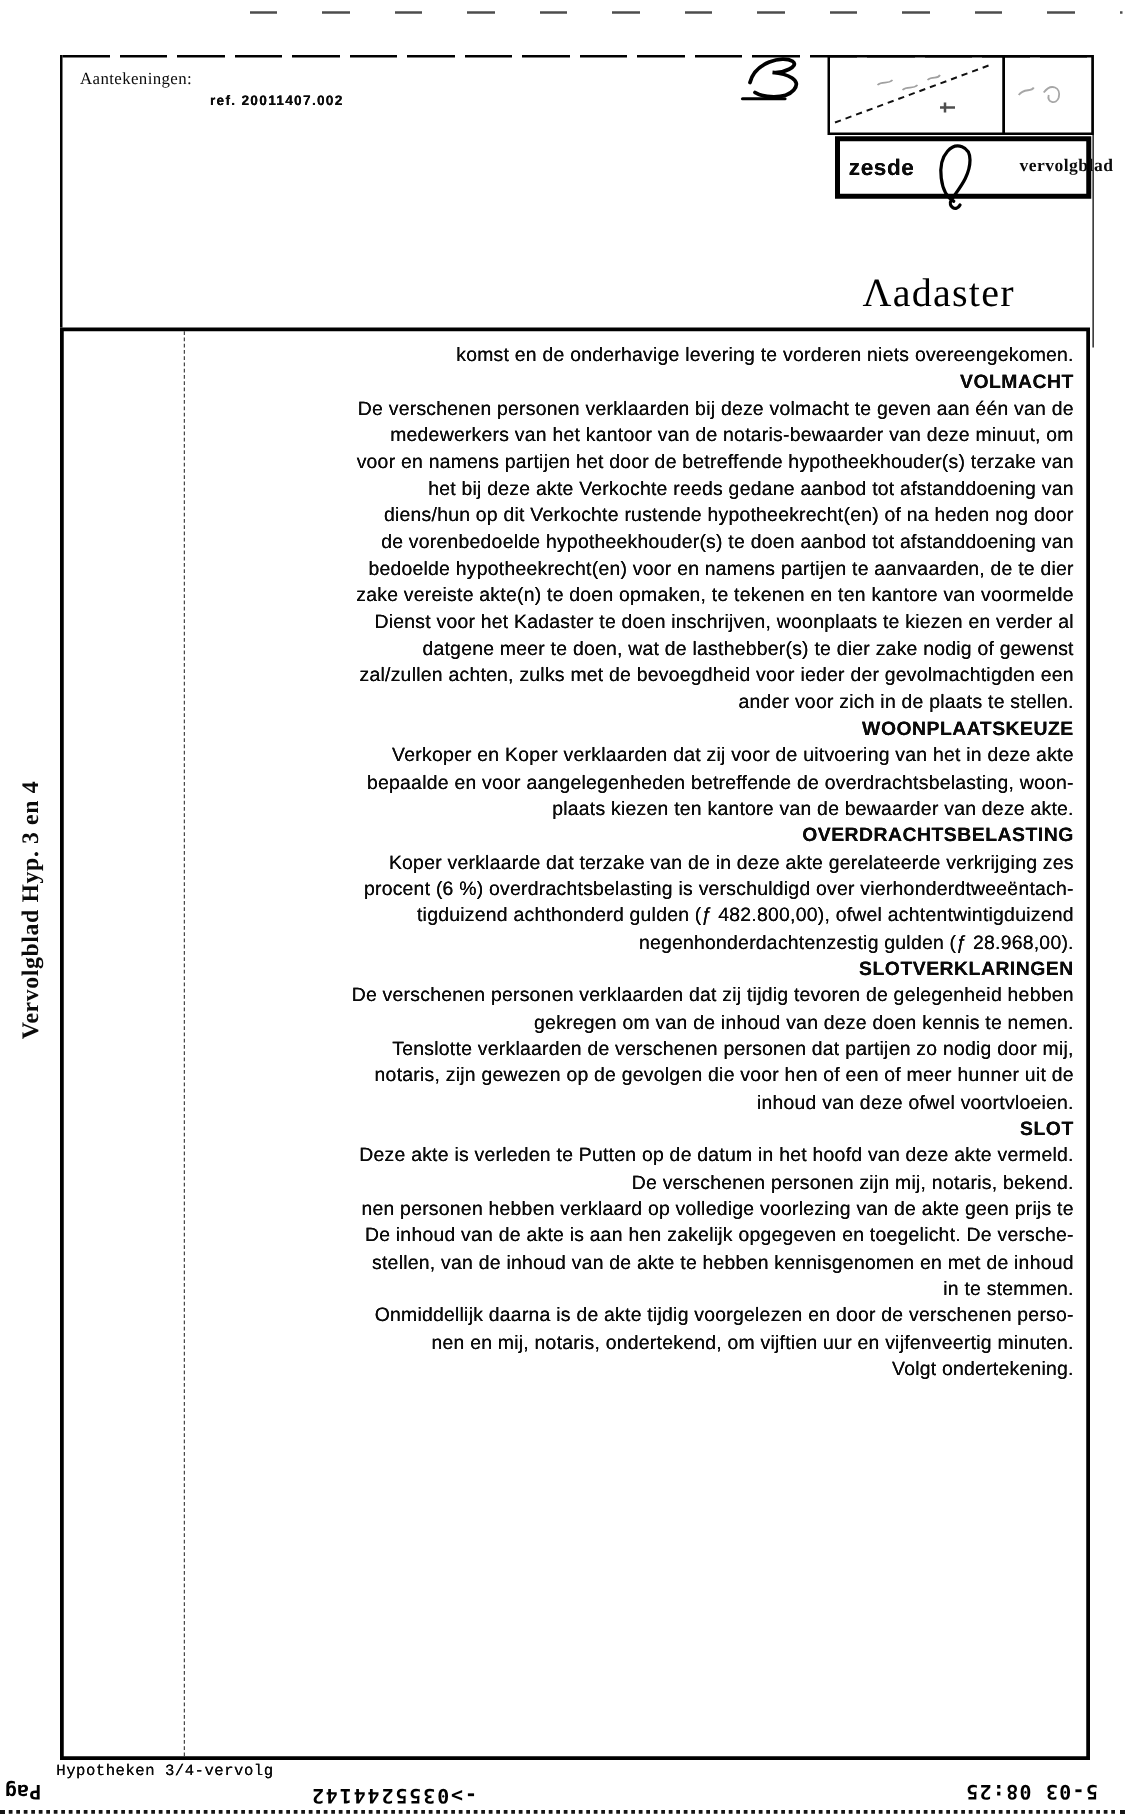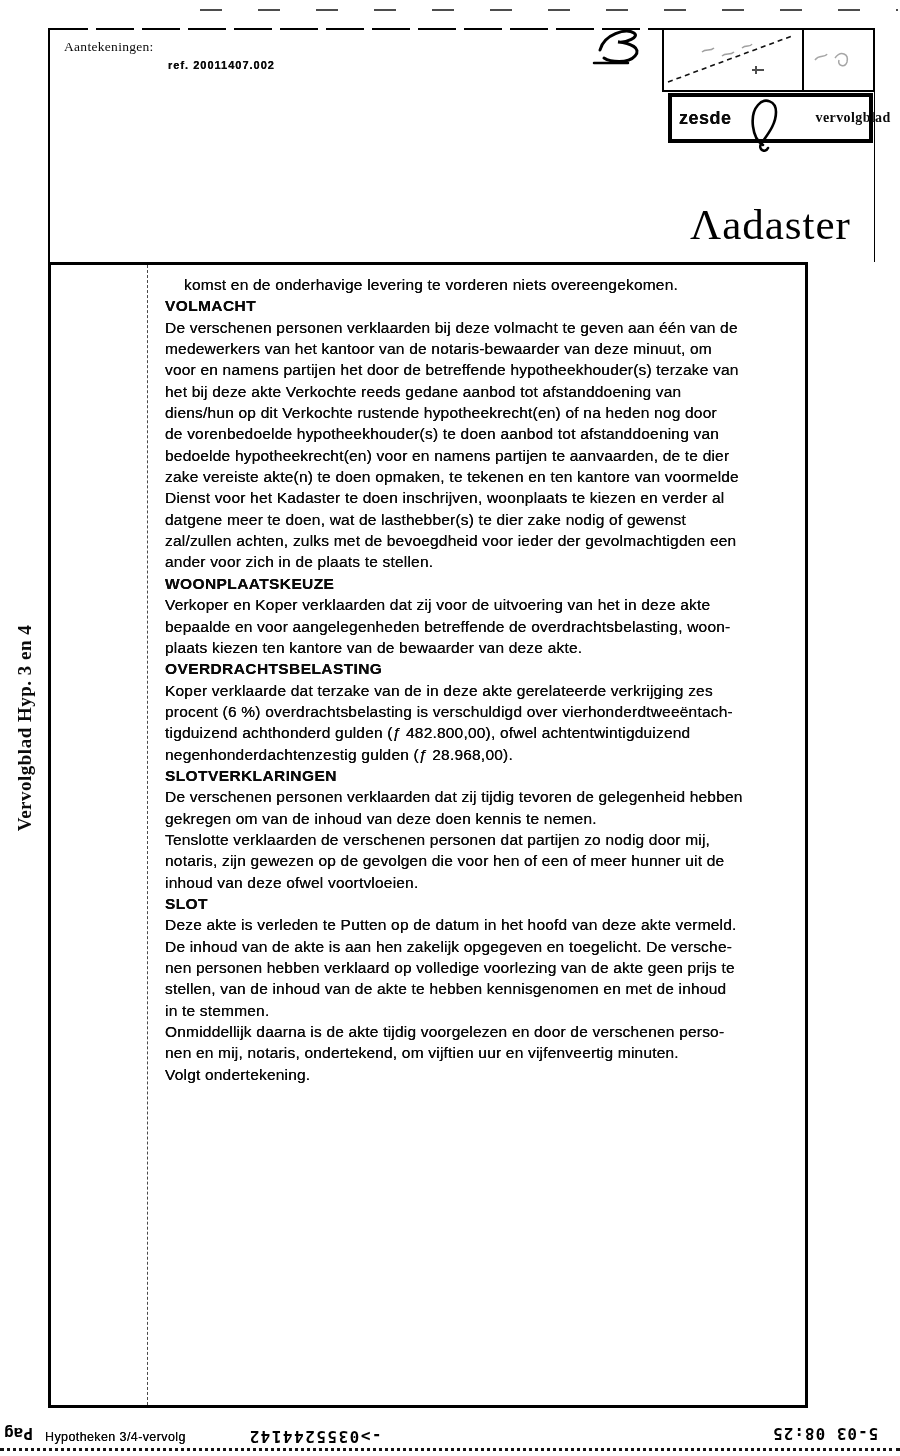"Aantekeningen:" .top-box { top: 28px -> 44px }
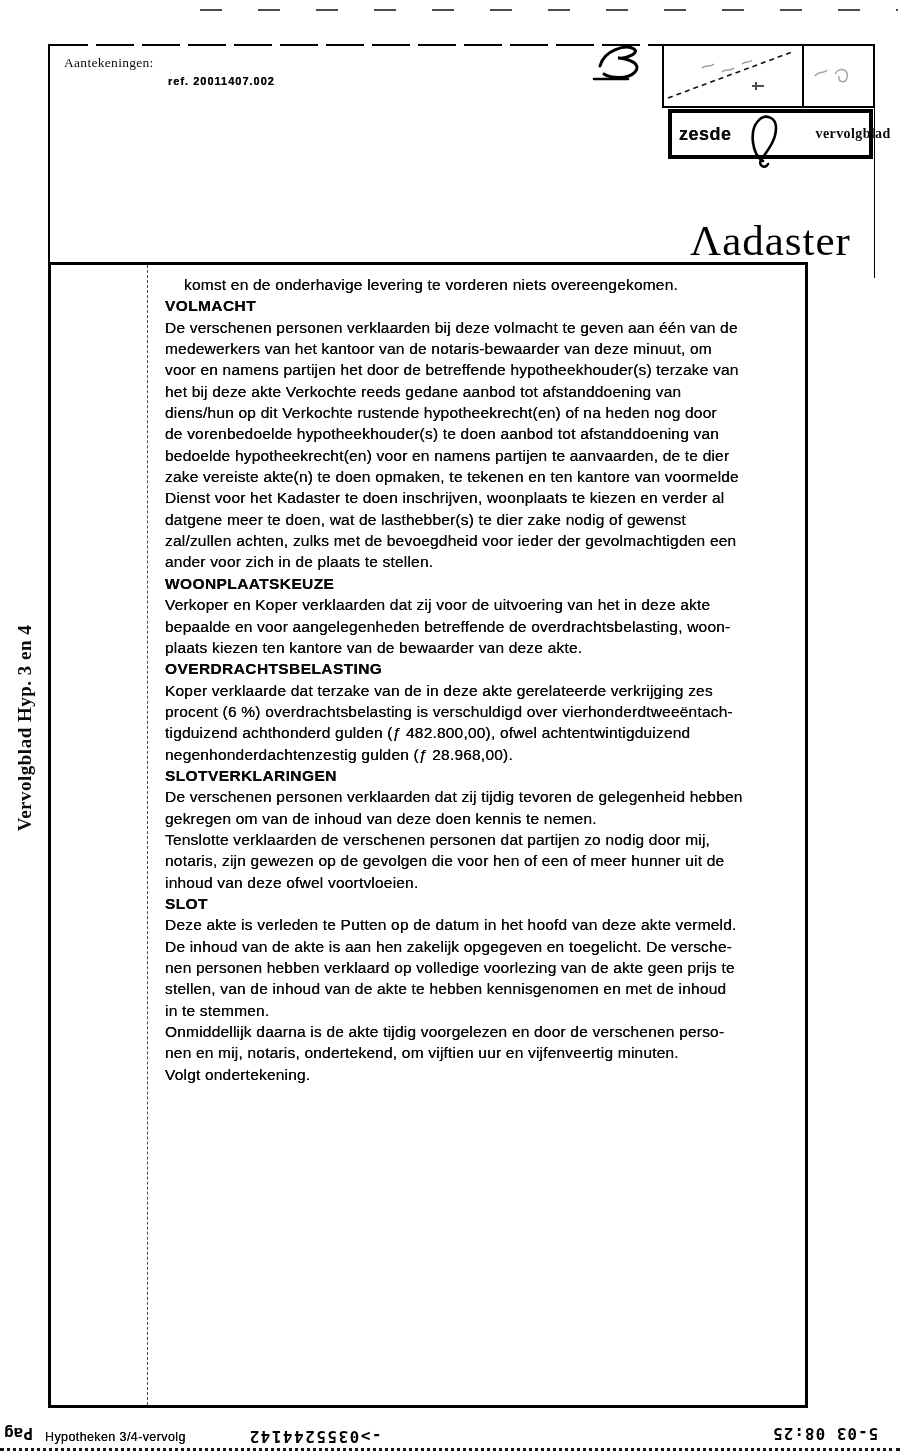"Λadaster" .kadaster { font-size: 43px -> 32px }
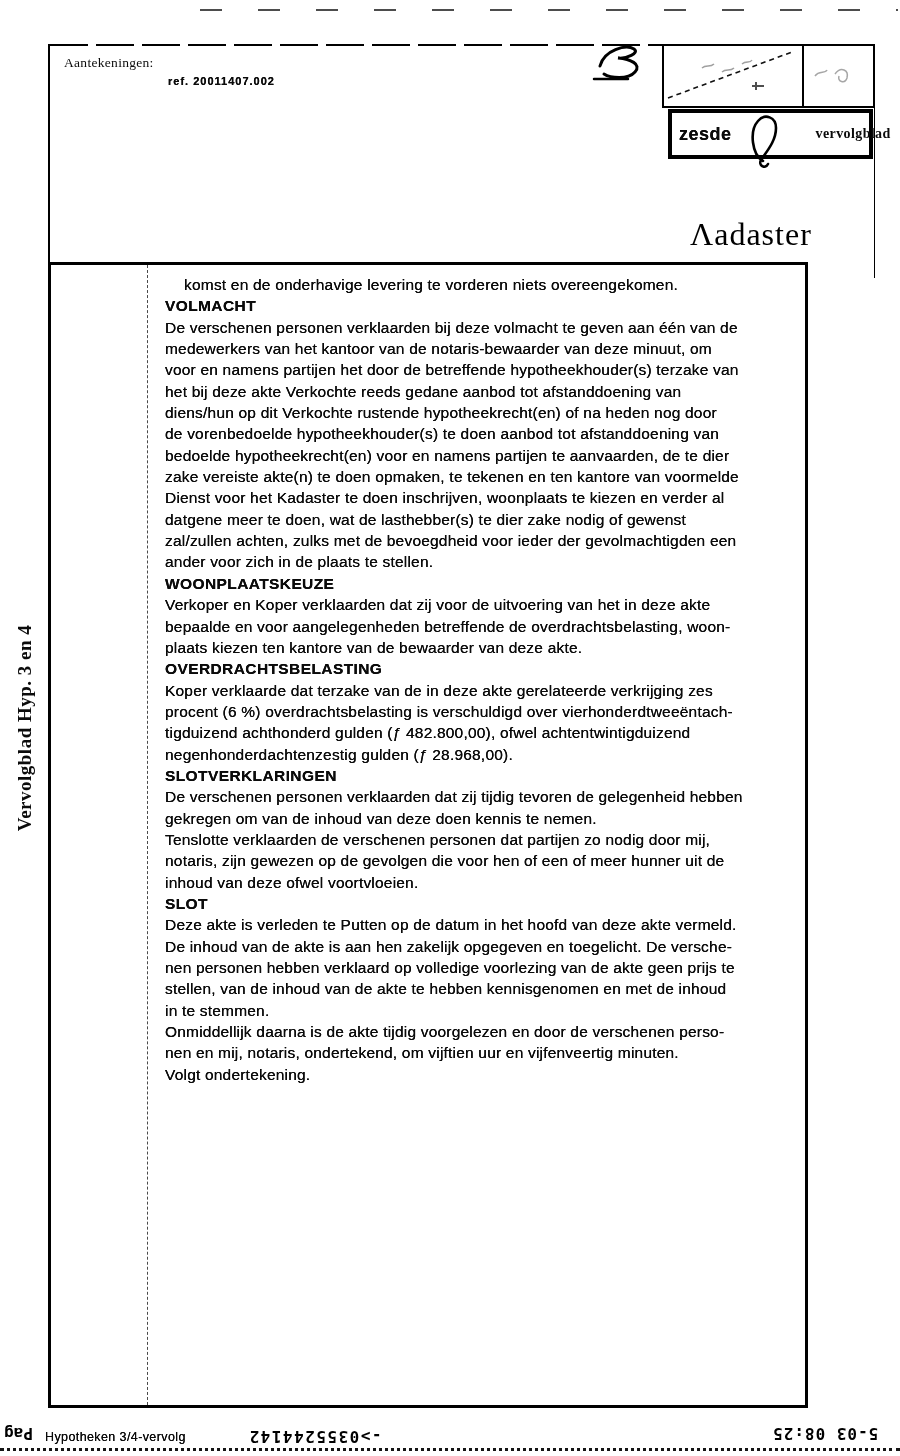"komst en de onderhavige levering" .main-box { text-align: none -> right; width: 760px -> 824px }
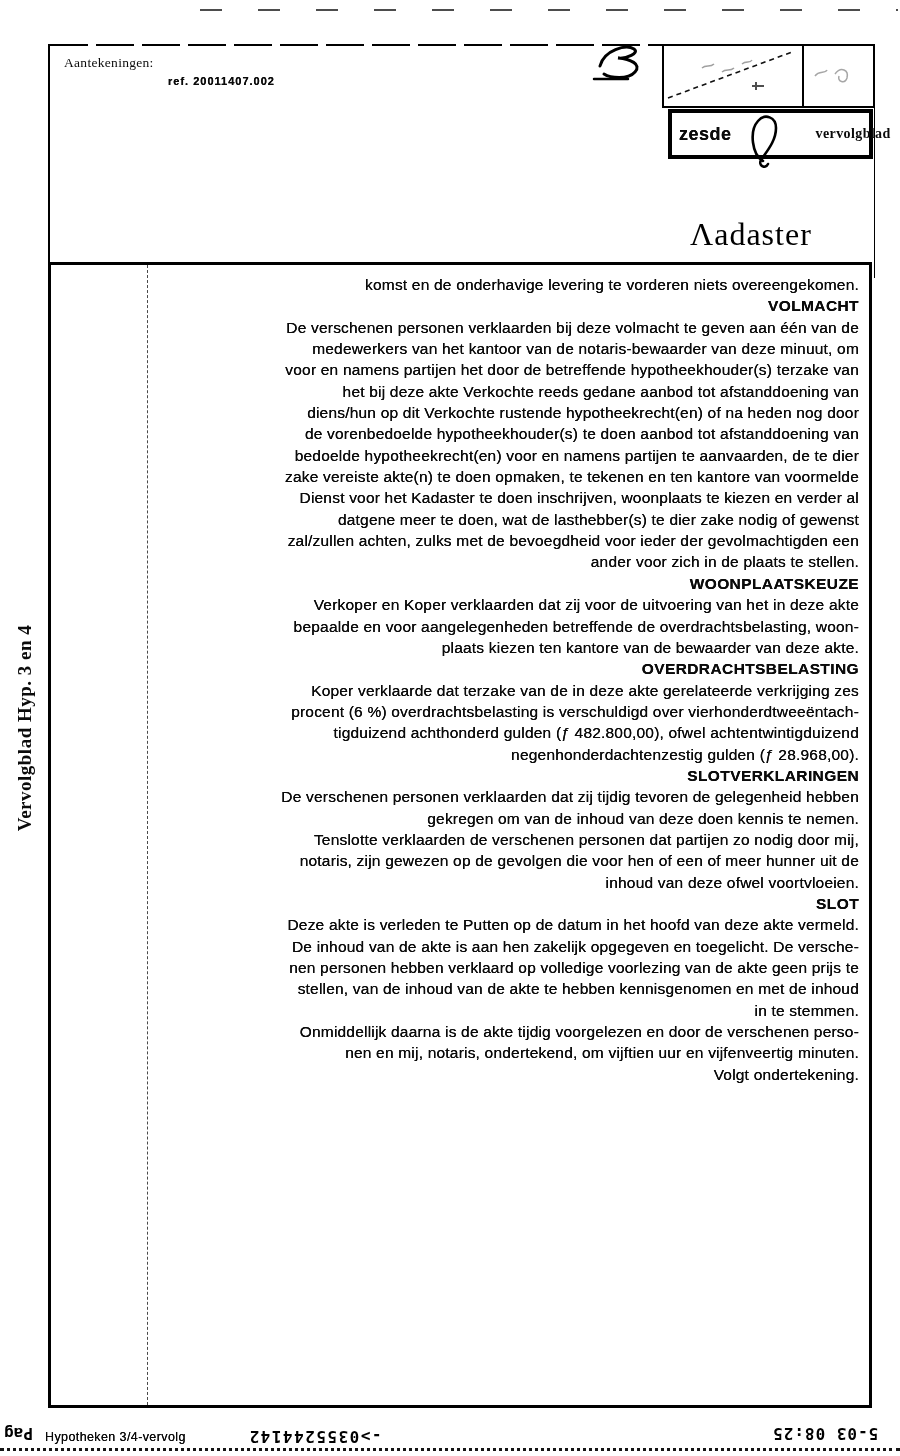"De verschenen personen zijn mij," div.line { html: none -> <div>De verschenen personen zijn mij, notaris, bekend.</div> }
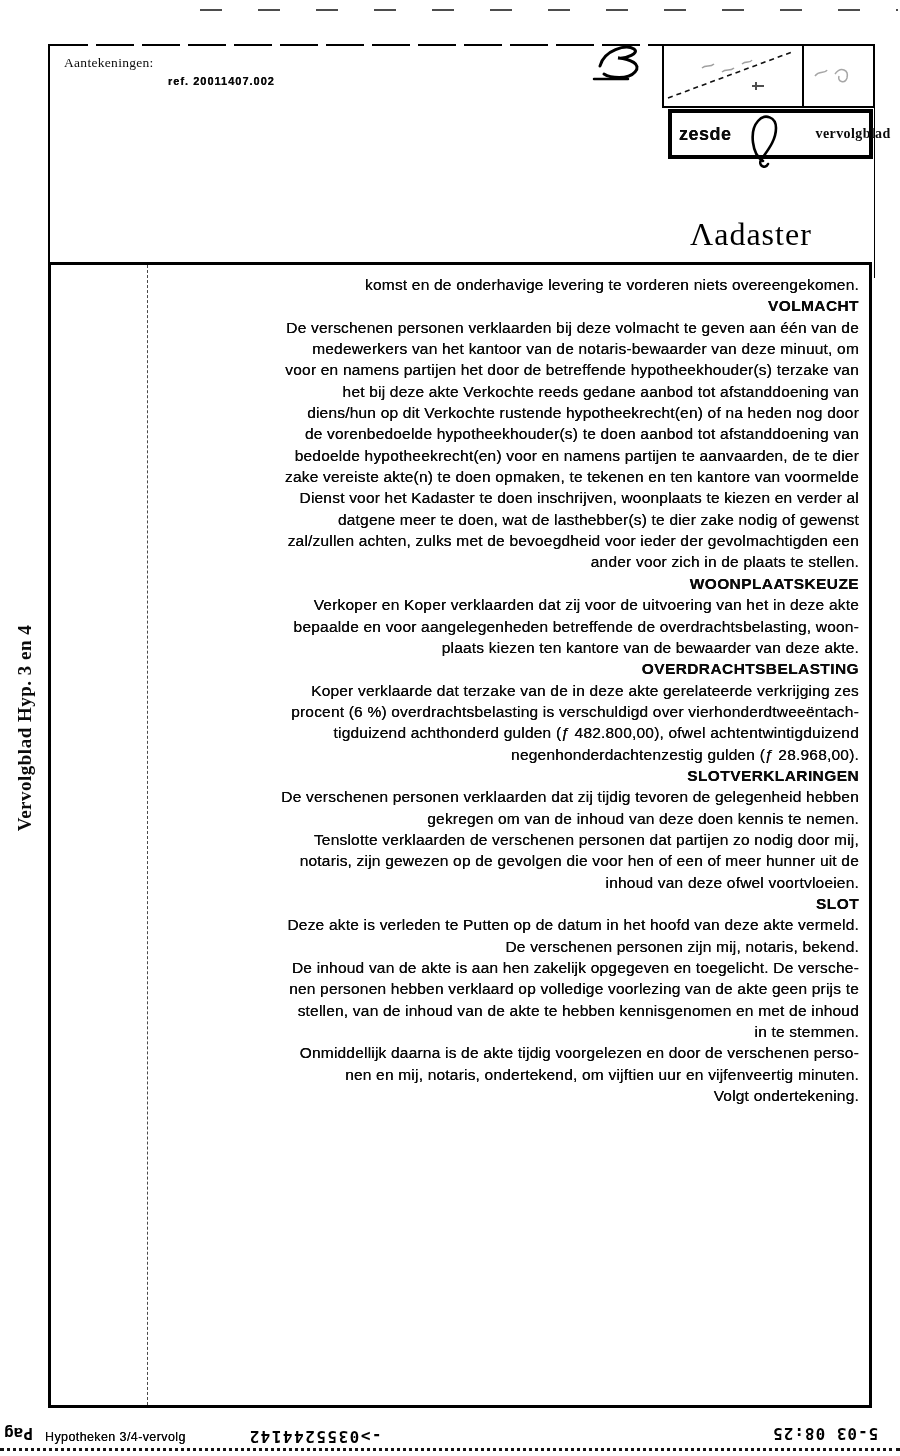"De inhoud van de akte" div.line { order: before "nen personen hebben verklaard op" -> after "nen personen hebben verklaard op" }
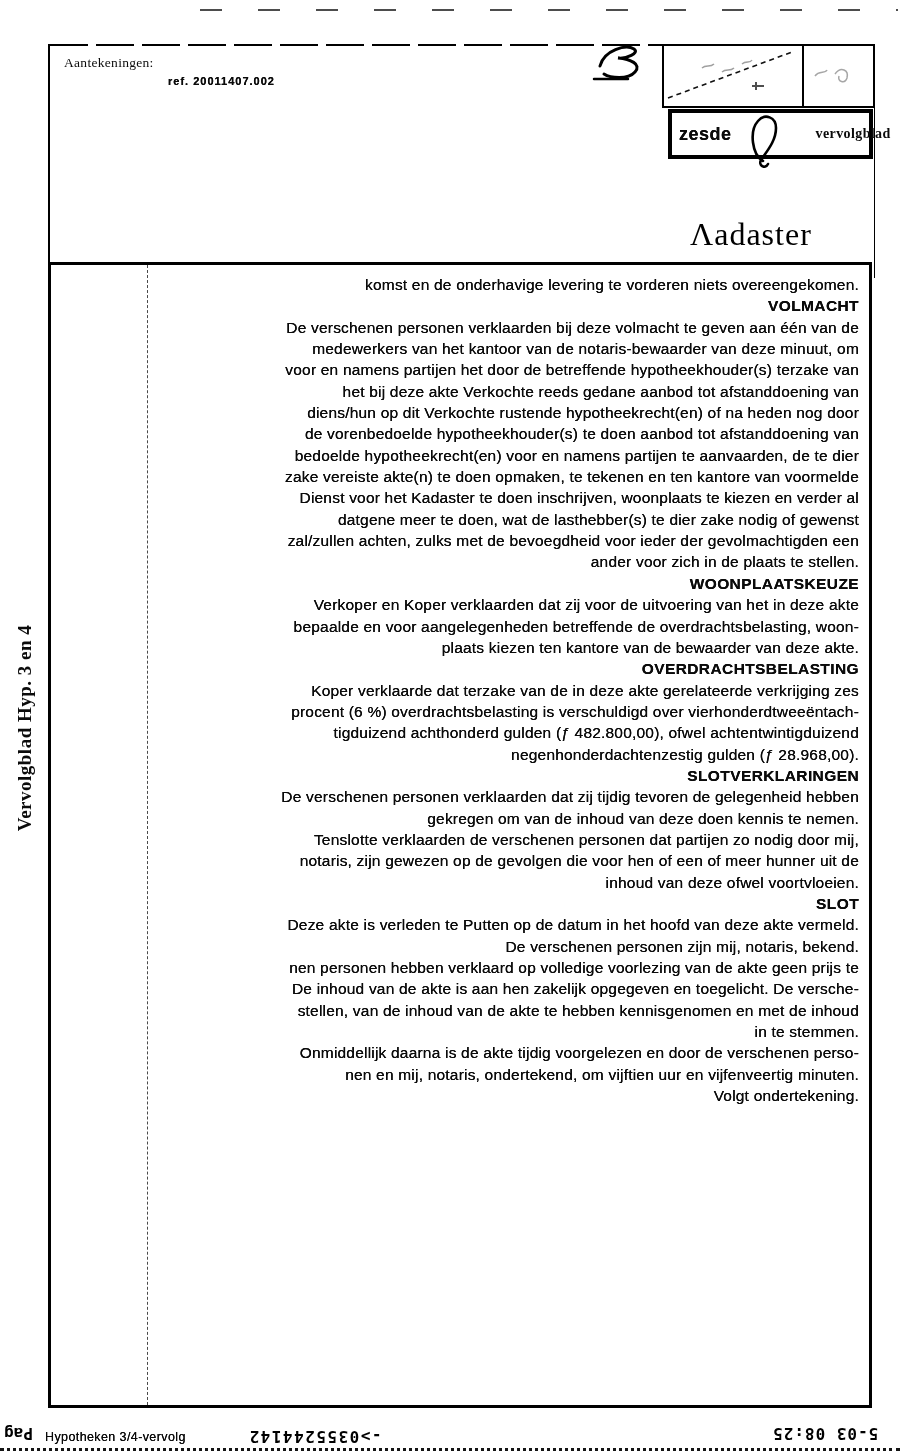"Hypotheken 3/4-vervolg" .form-label { font-family: Liberation Sans, sans-serif -> Liberation Mono, monospace; margin-top: 20px -> none }
